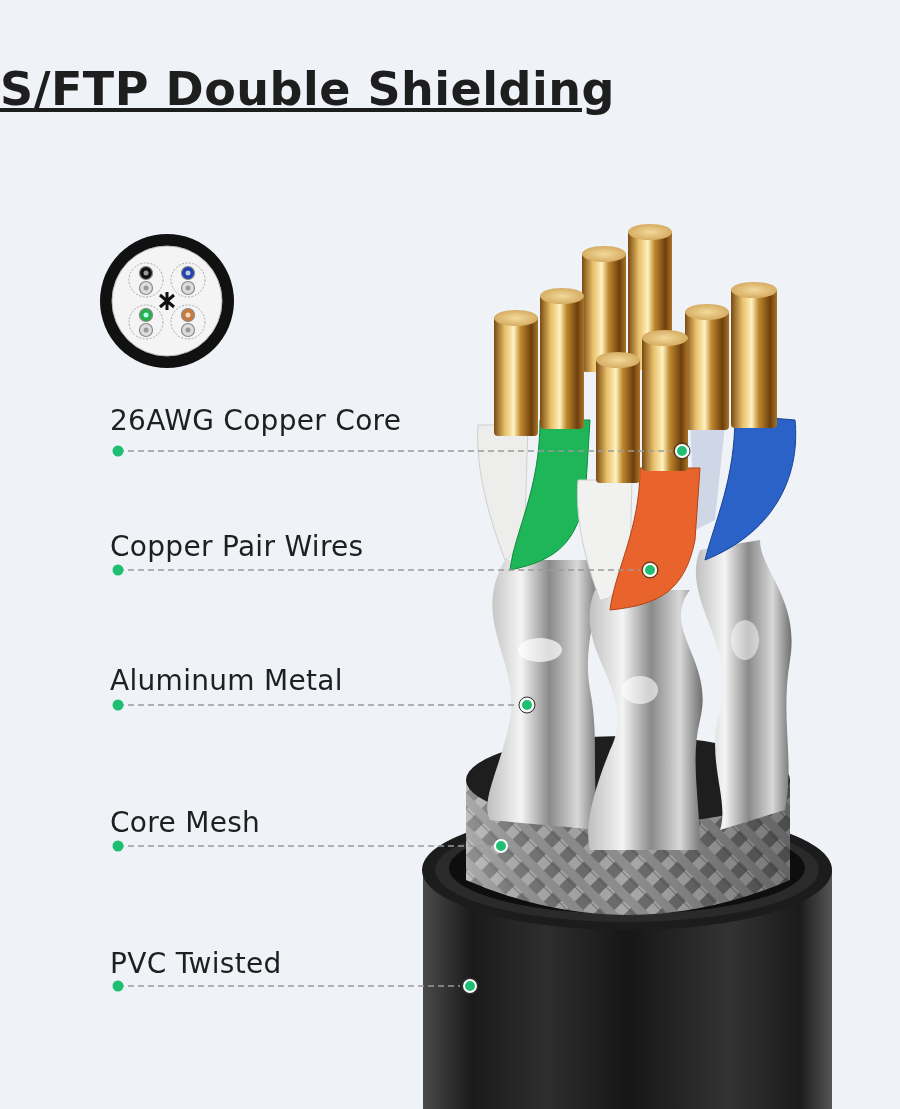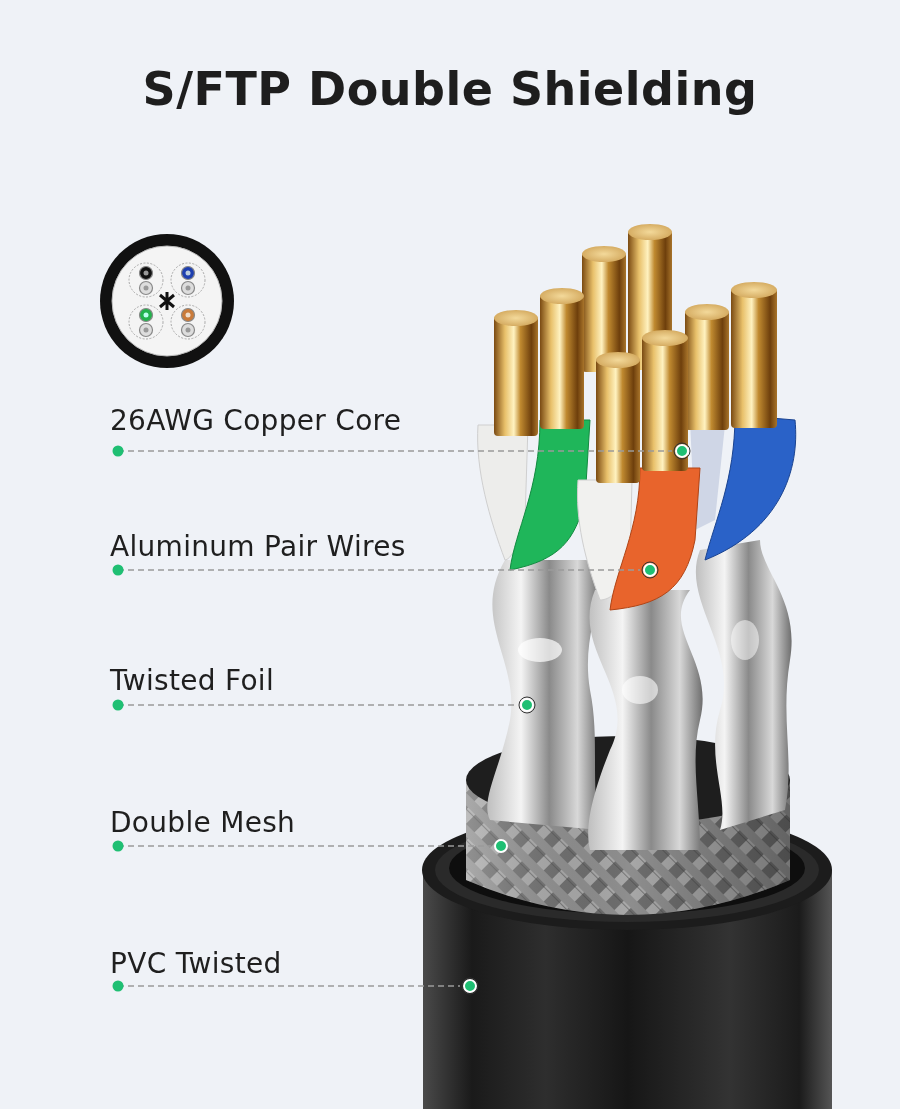"S/FTP Double Shielding" .title { text-align: center -> none; text-decoration: none -> underline }
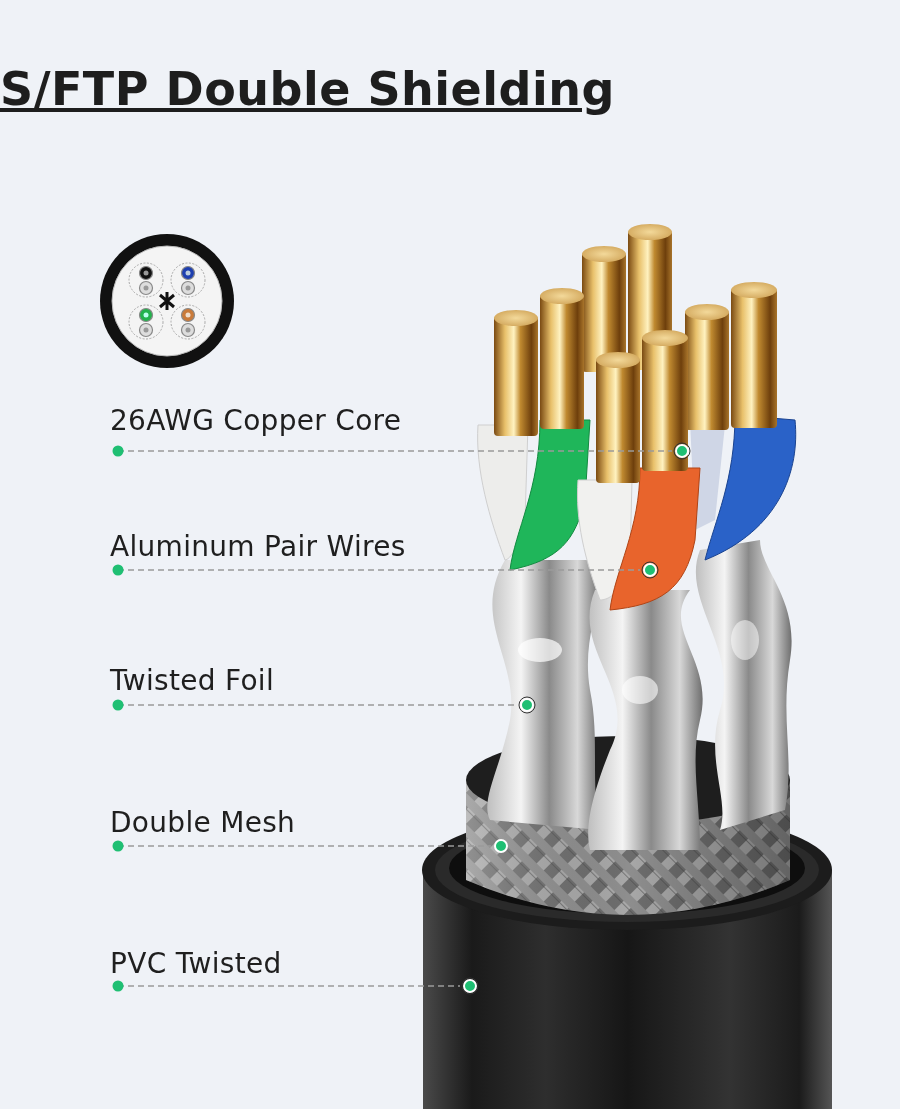"Aluminum Pair Wires" div.label { text: Aluminum -> Copper }
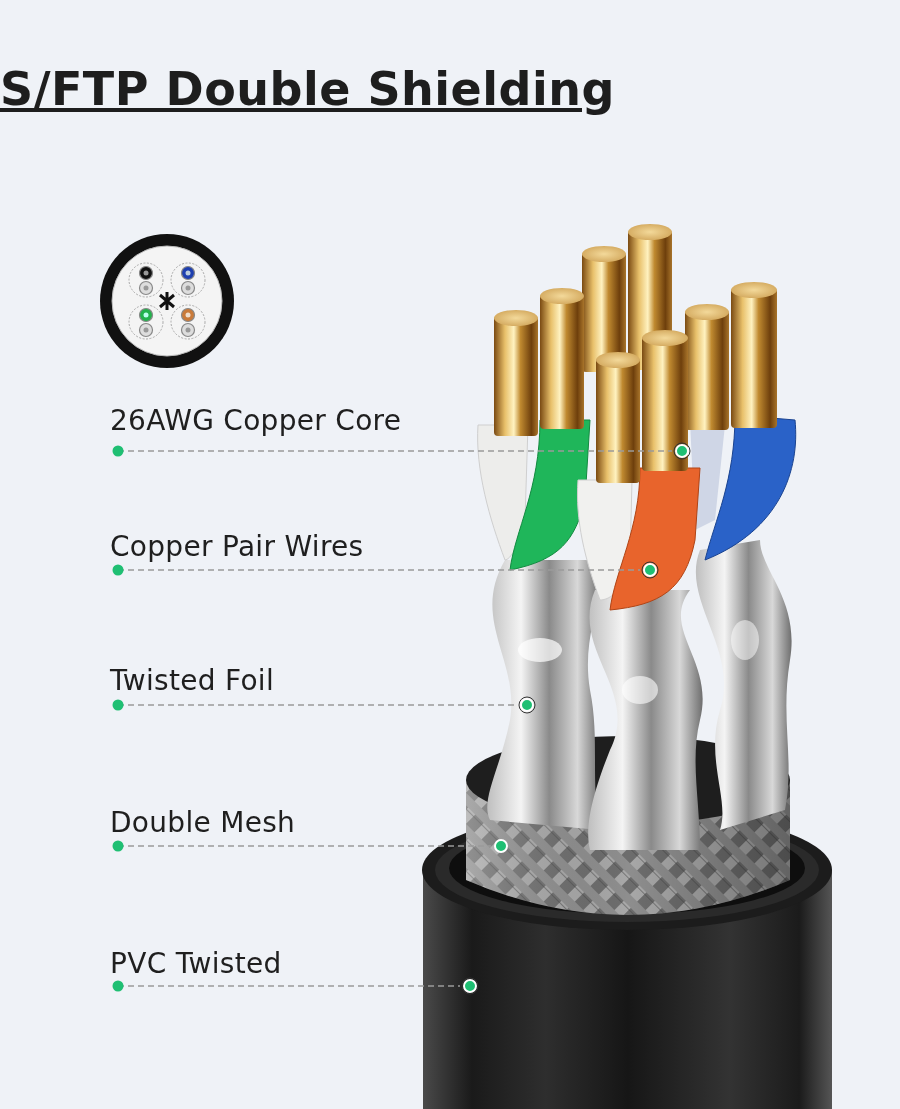"Twisted Foil" div.label { text: Twisted Foil -> Aluminum Metal }
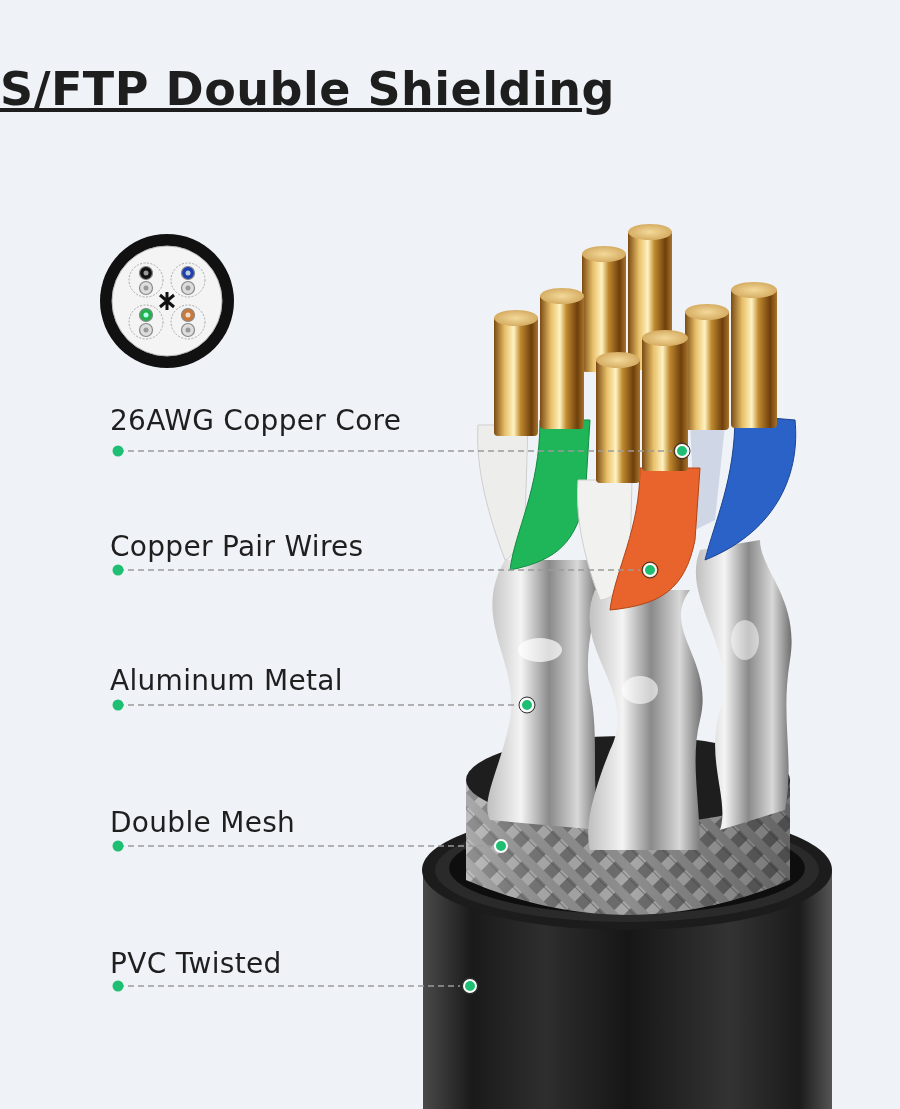"Double Mesh" div.label { text: Double -> Core }
